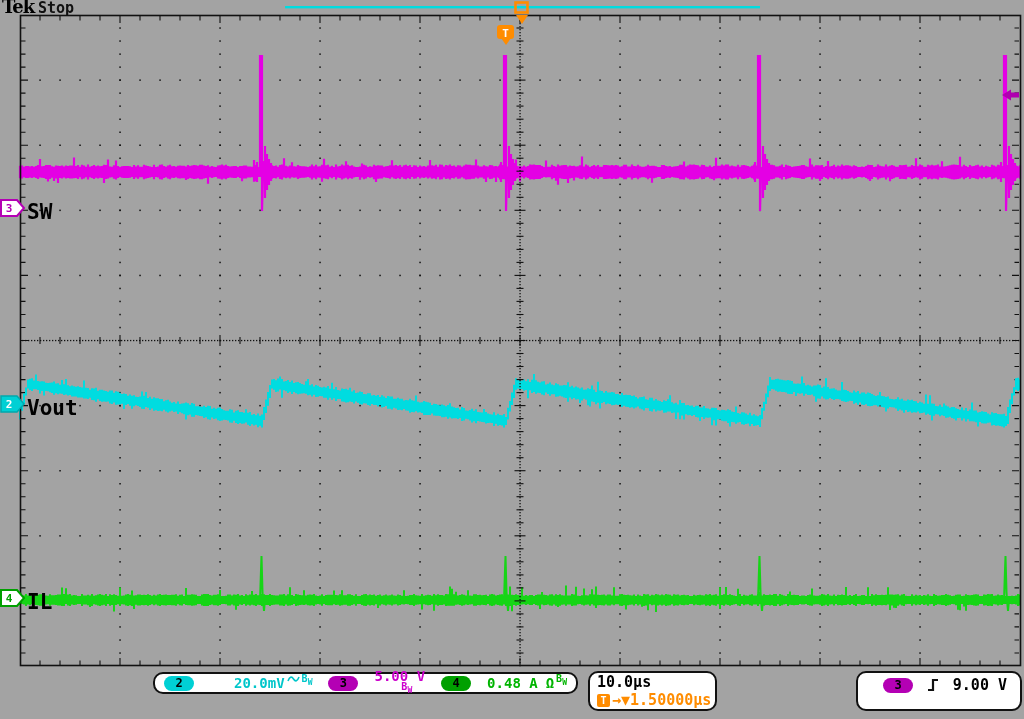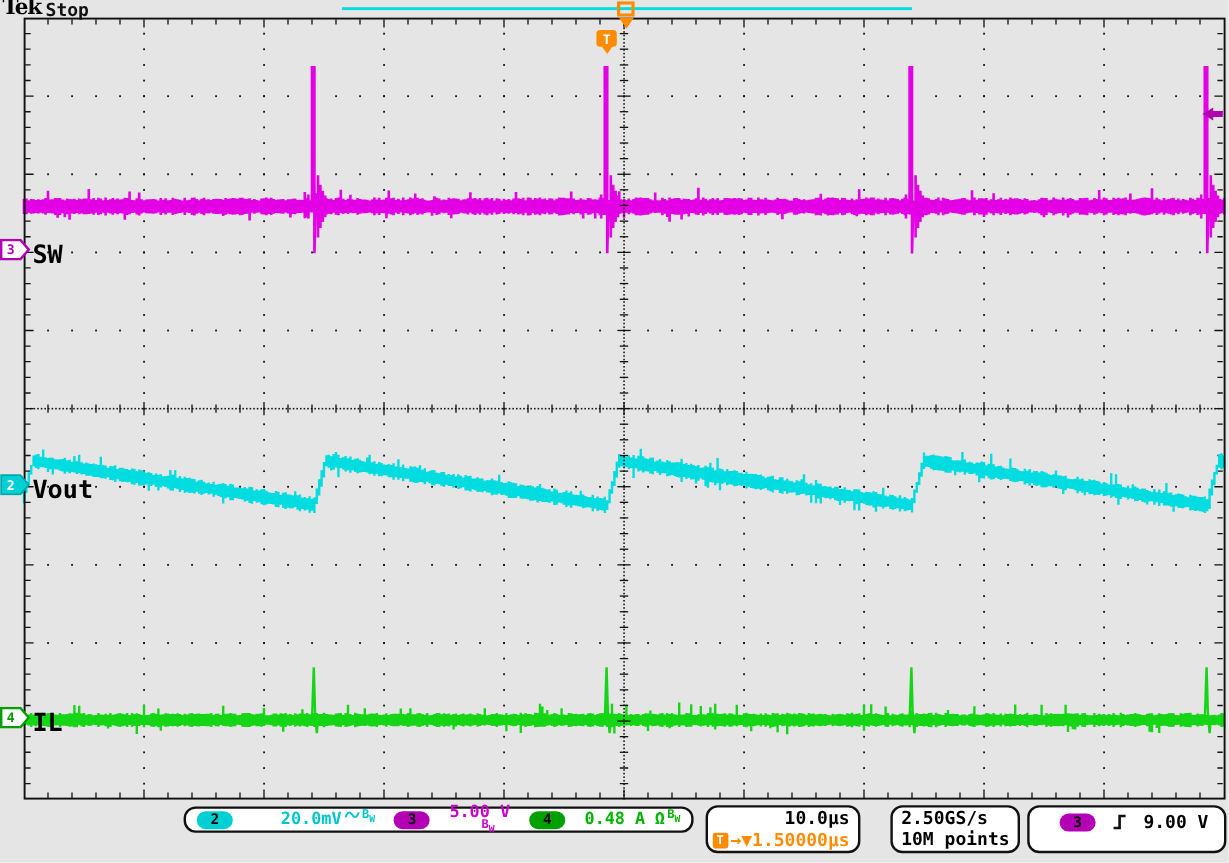"Tek" #screen { background: #e5e5e5 -> #a3a3a3 }
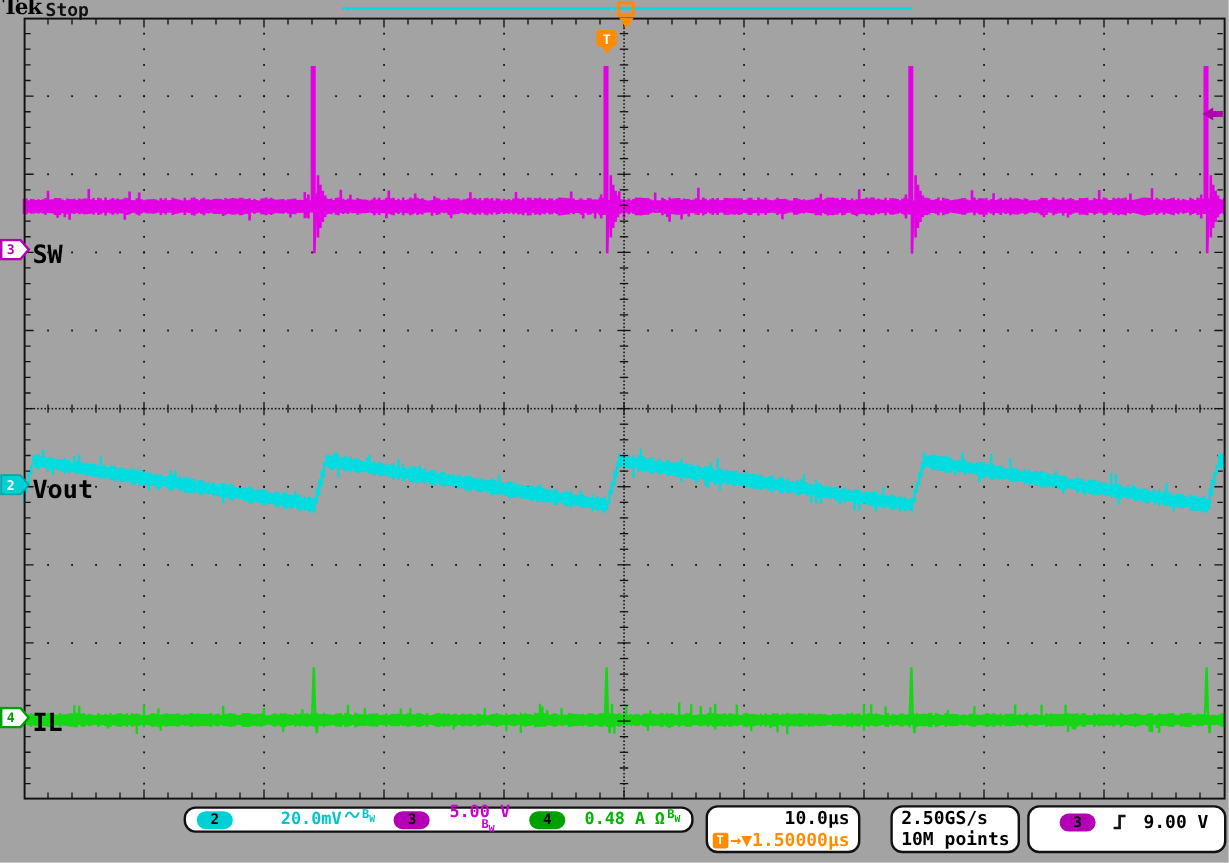"10.0µs" #boxB { align-items: flex-end -> flex-start }
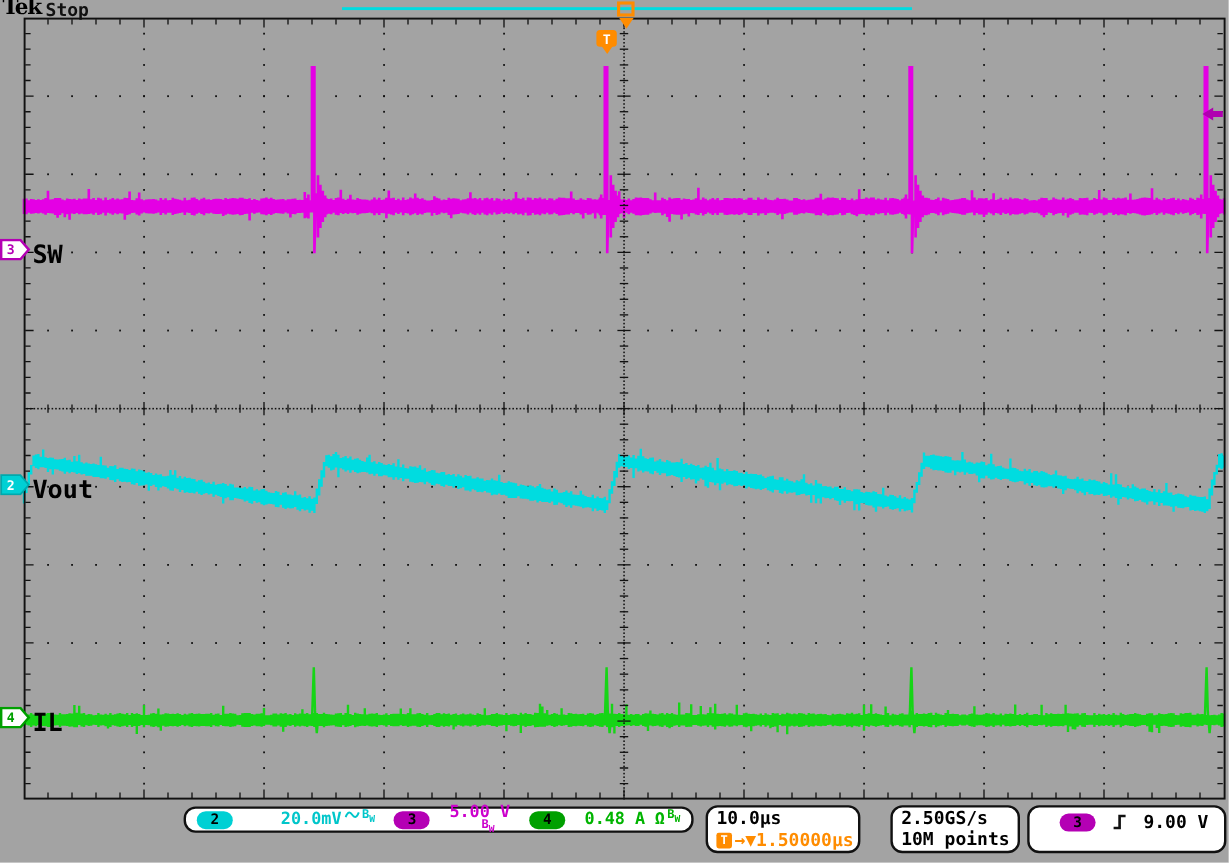"2.50GS/s" div.rbox { html: <div> <div><span>2.50GS/s</span></div> <div><span>10M points</span></div> </div> -> none }
